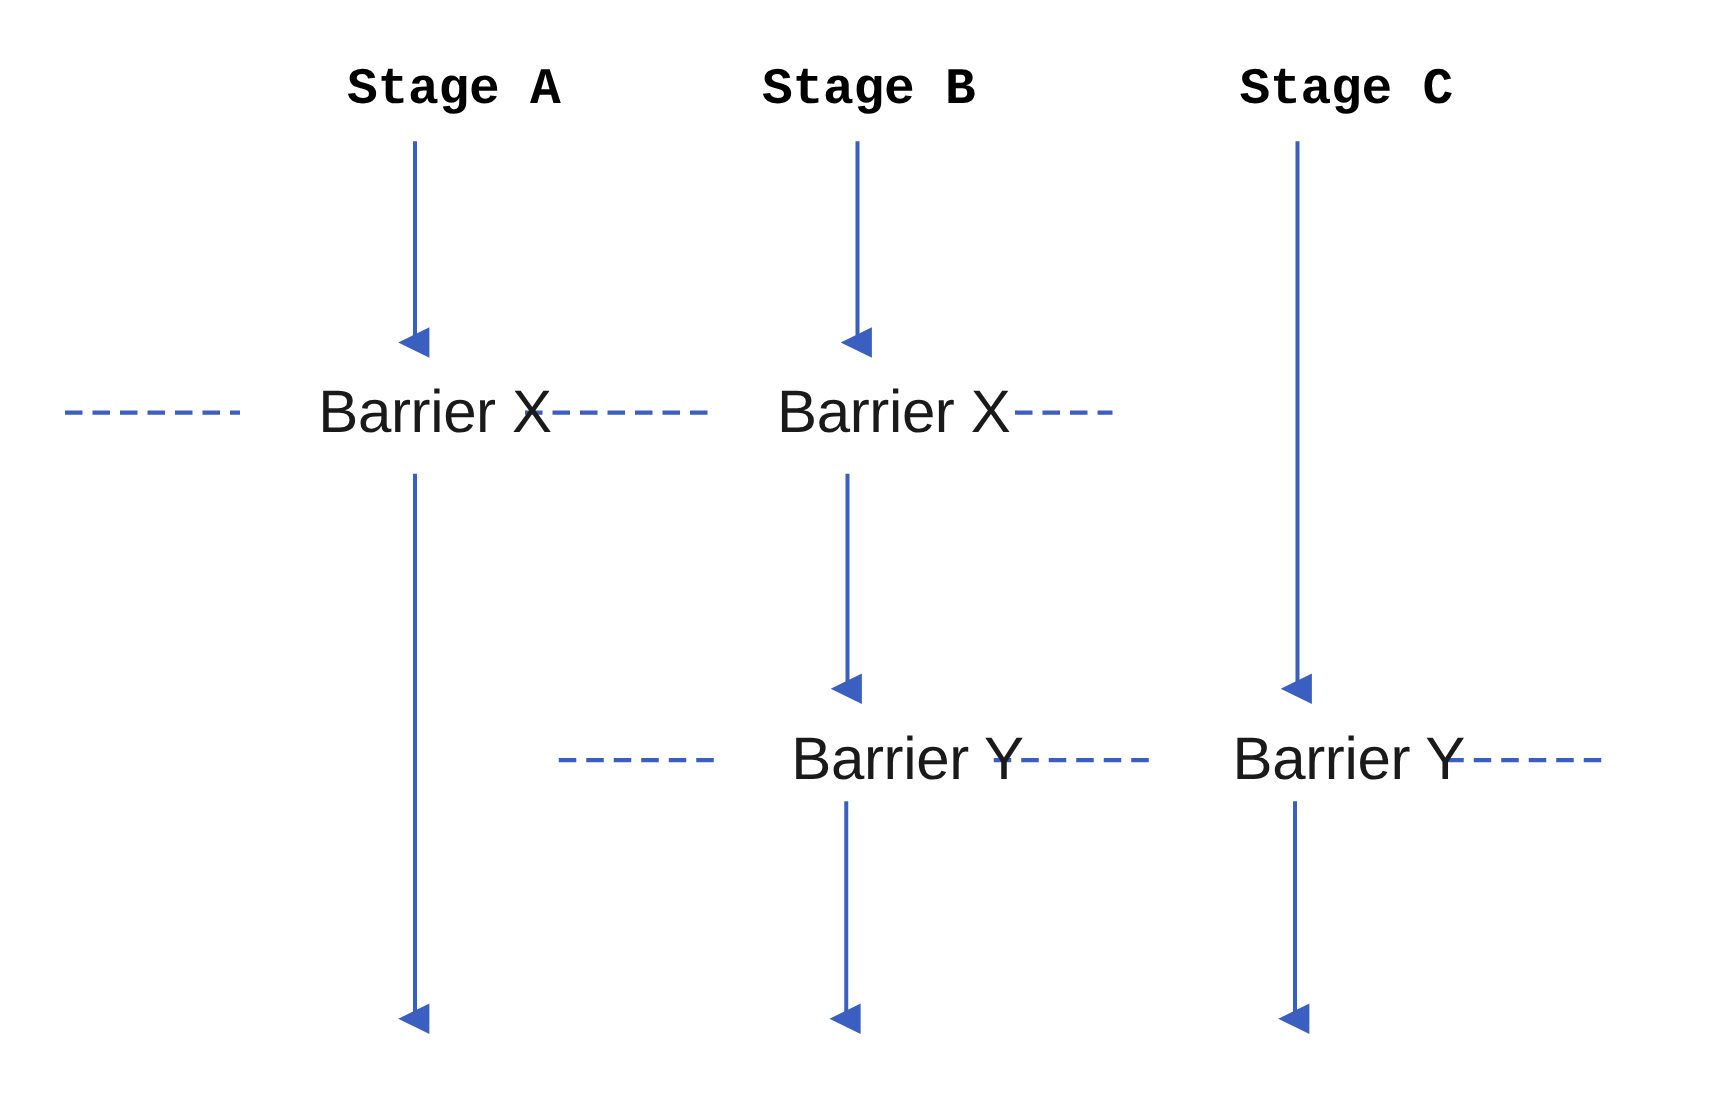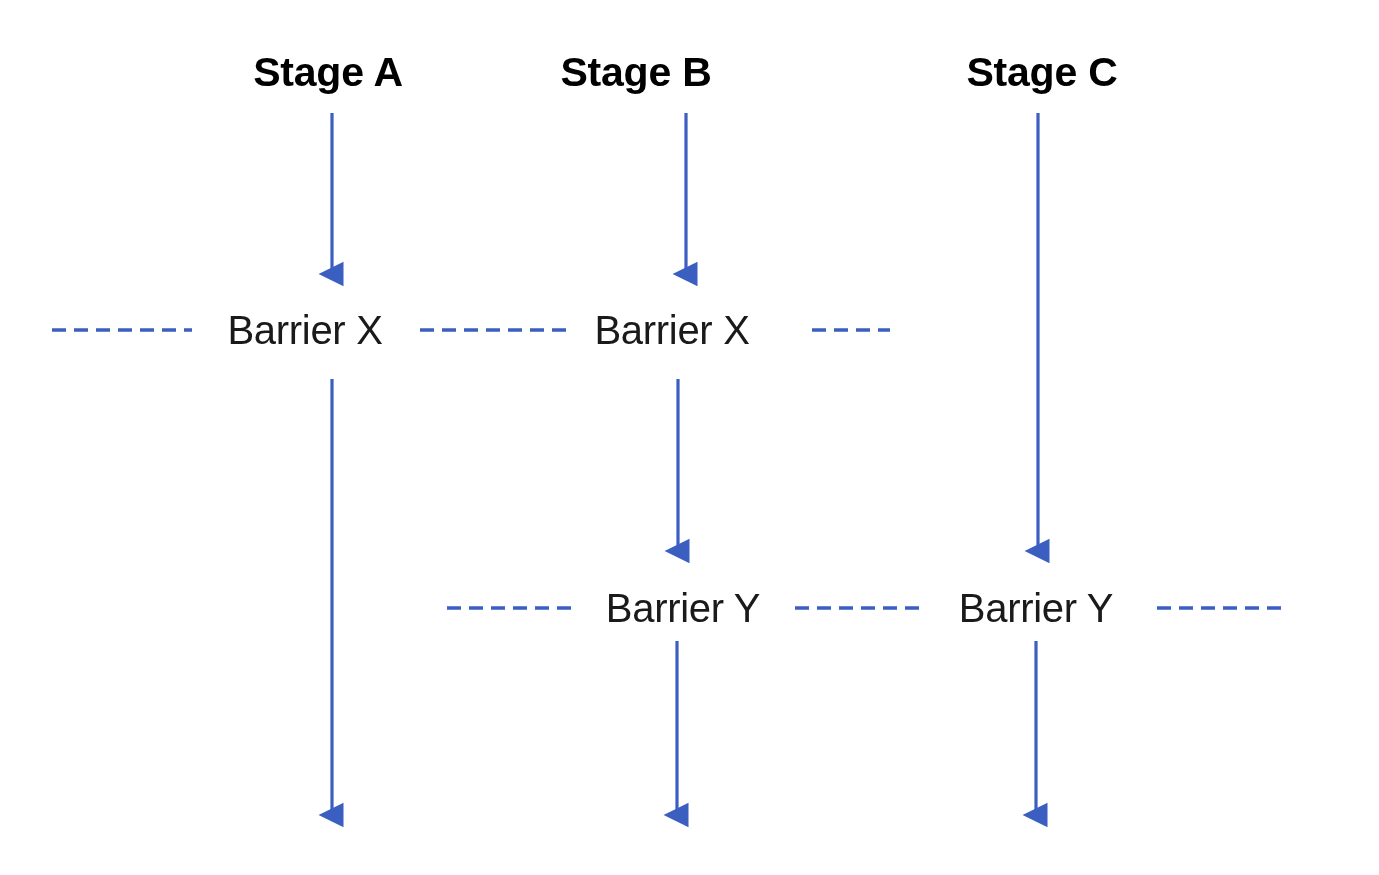"Stage A" .stage-header { font-family: Liberation Sans, sans-serif -> Liberation Mono, monospace; margin-left: none -> 35px }
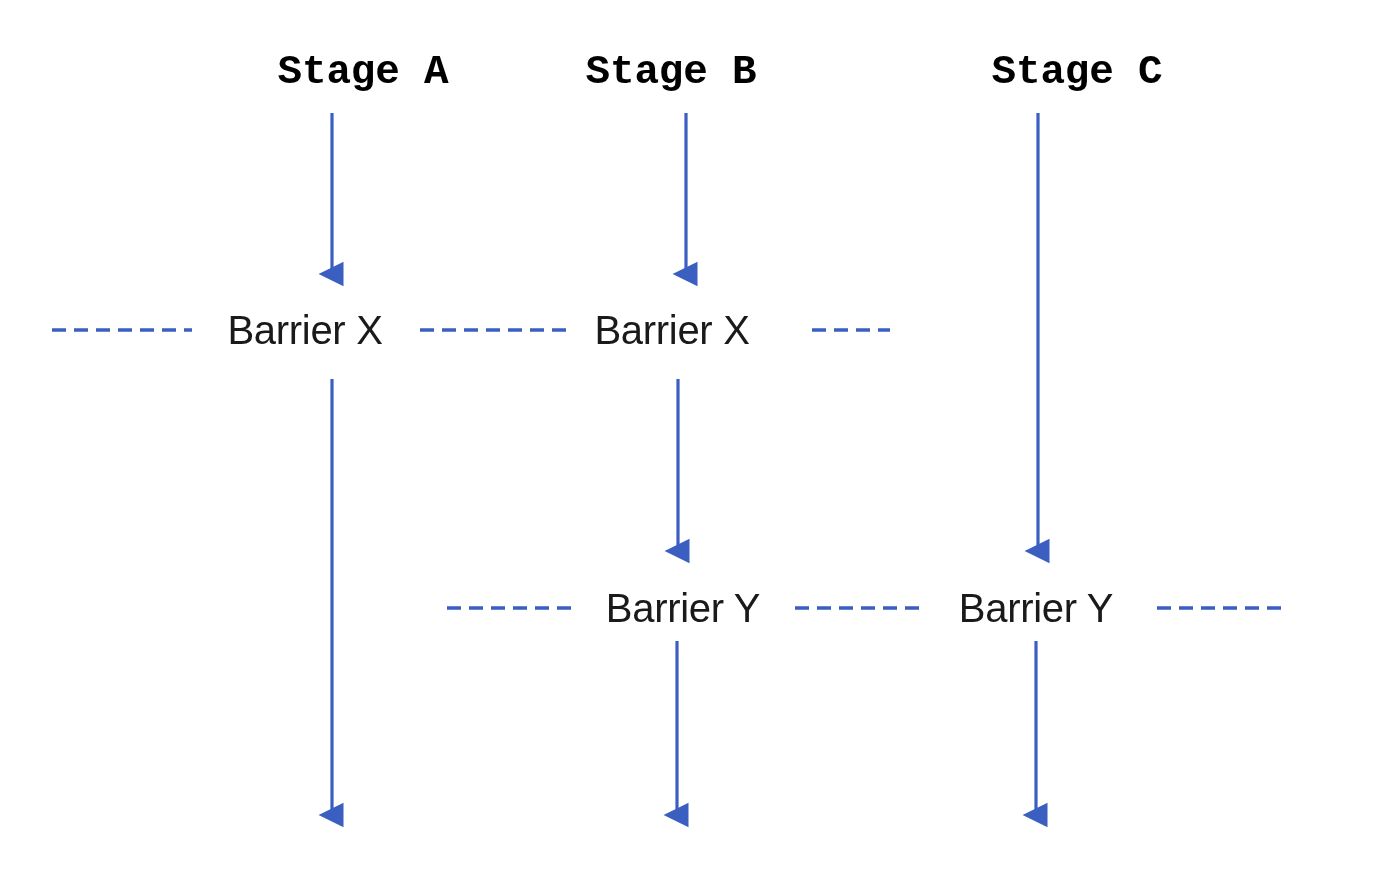"Stage B" div.stage-header { left: 636px -> 660px }
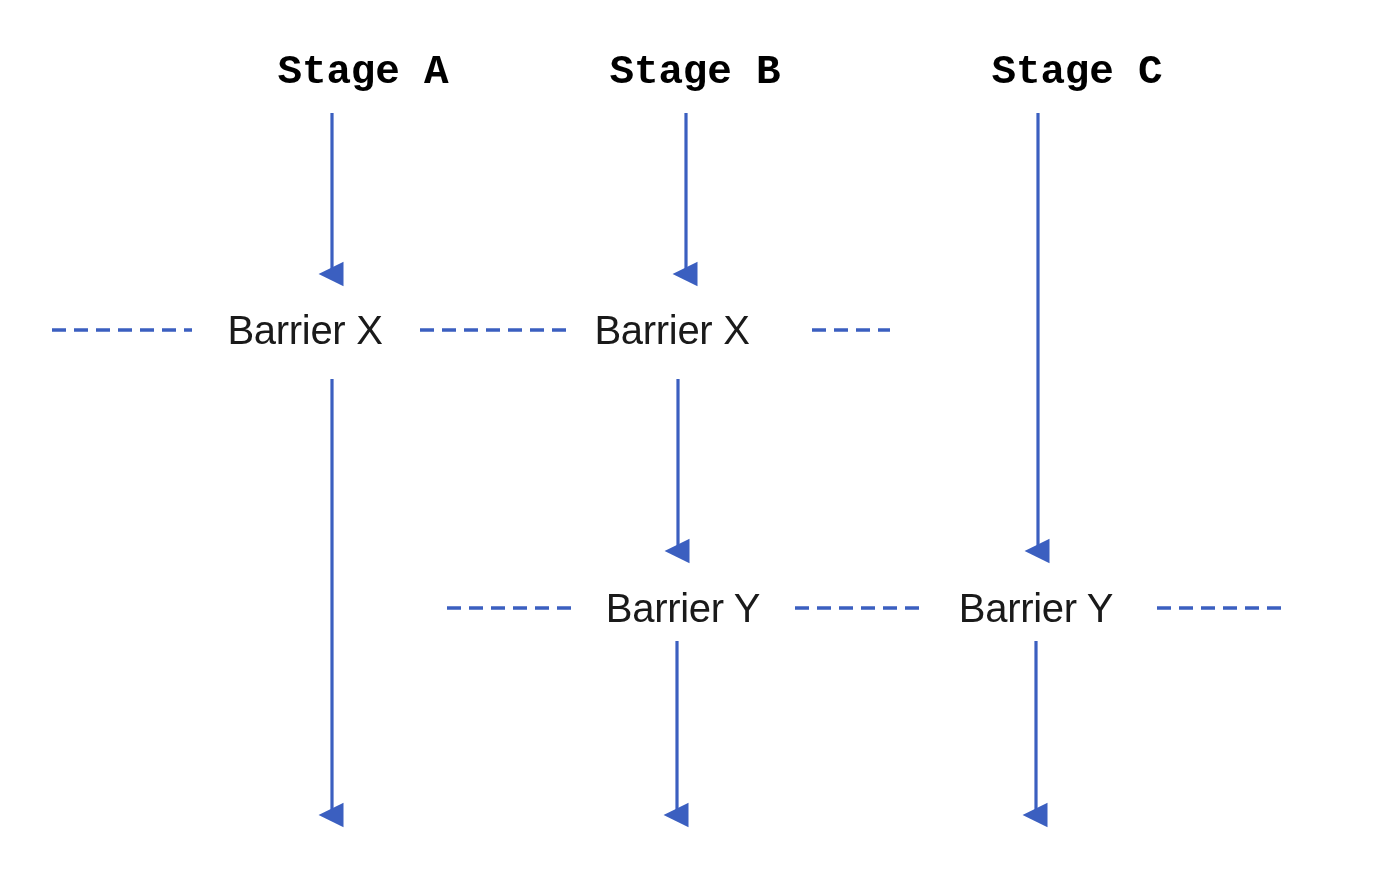"Barrier X" .barrier-label { font-size: 40px -> 48px; margin-left: none -> 43px }
